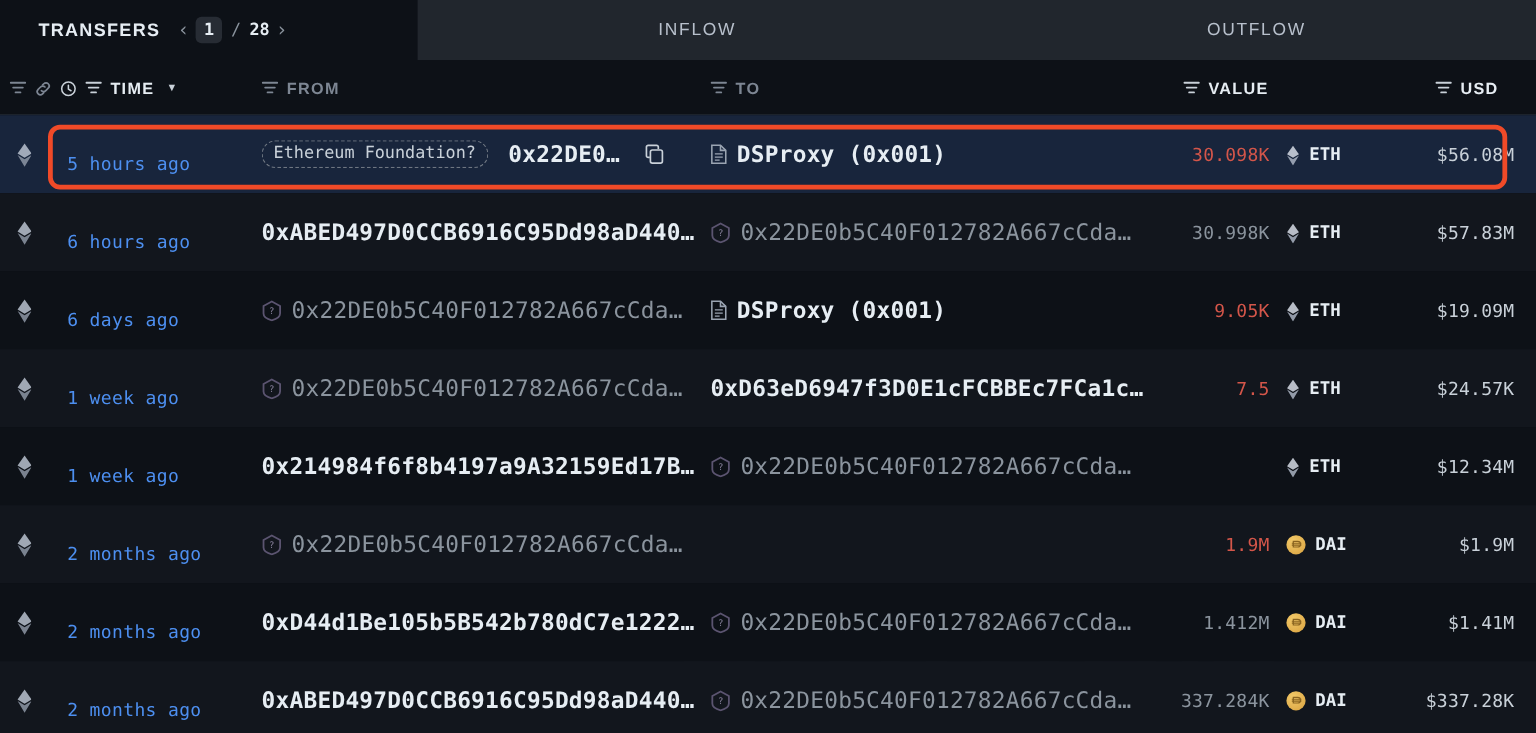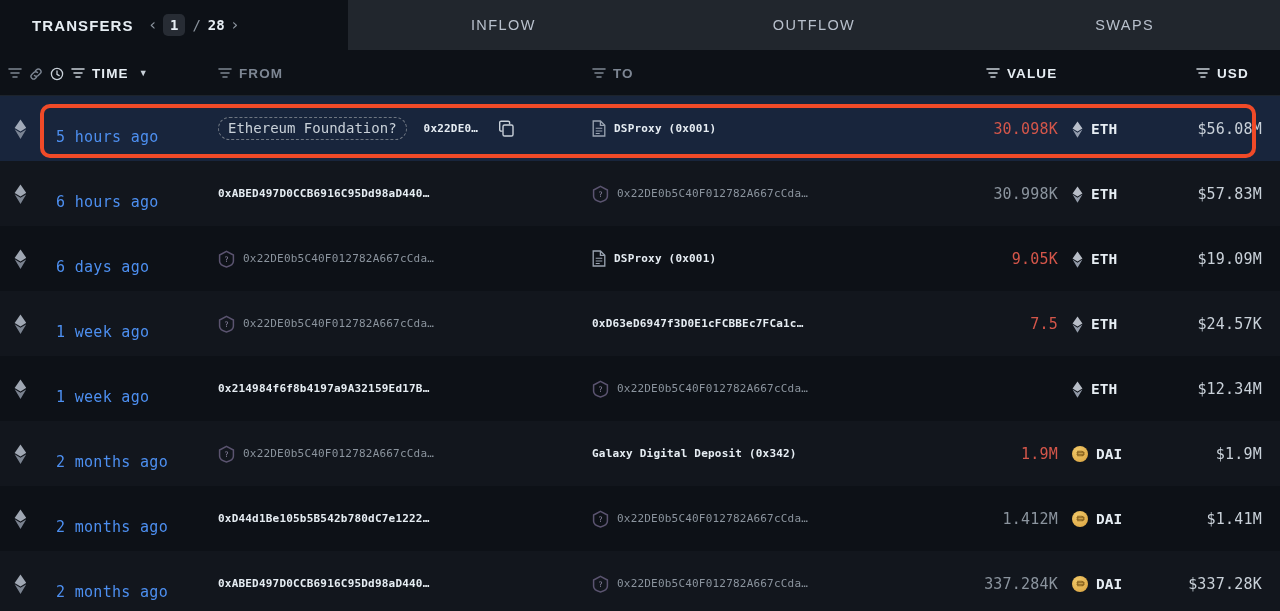"SWAPS" div.tab { html: <div>SWAPS</div> -> none }
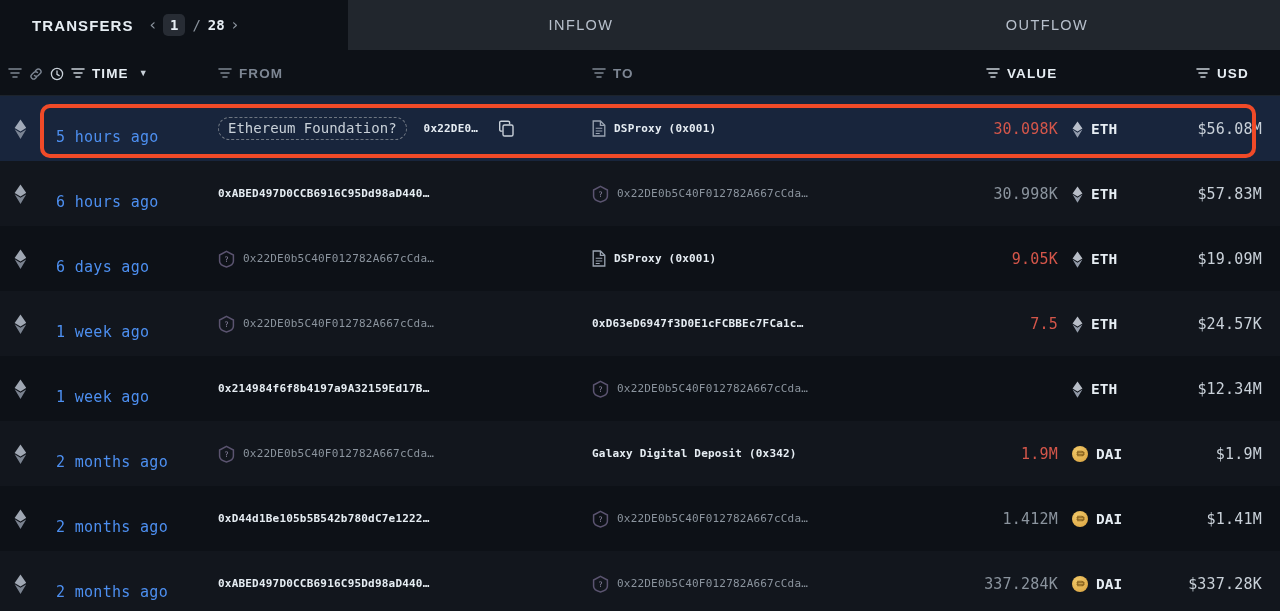"0x22DE0…" .addr { font-size: 11px -> 19px }
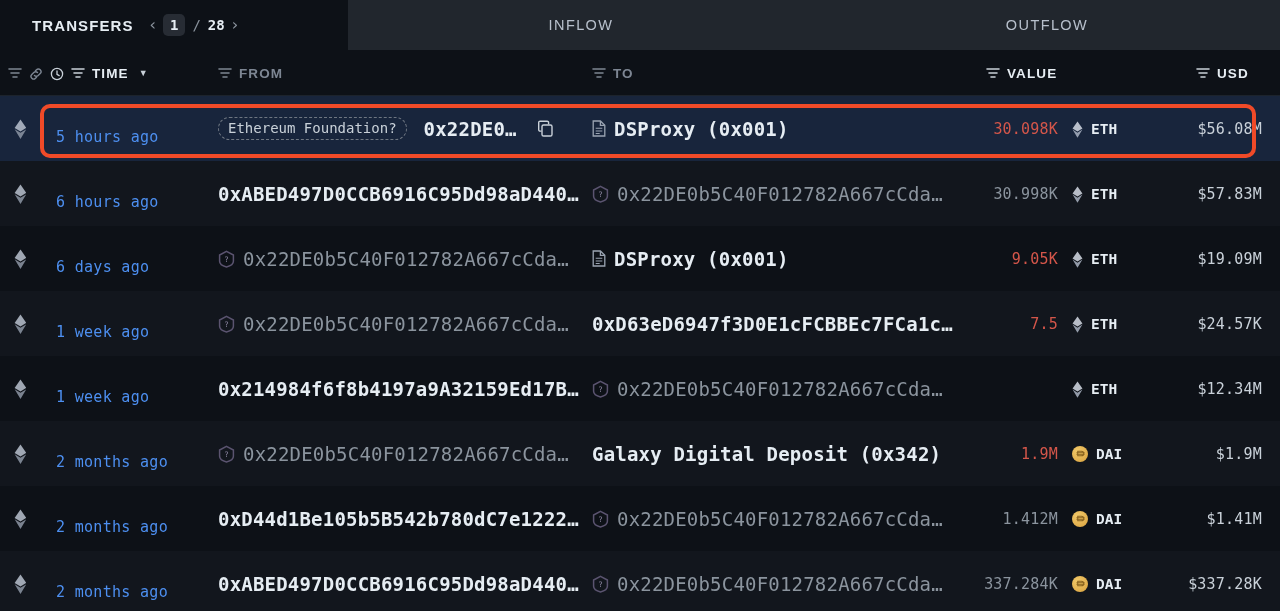"Galaxy Digital Deposit (0x342)" div.cell { html: <div> <span> <span>Galaxy Digital Deposit (0x342)</span> </span> </div> -> none }
